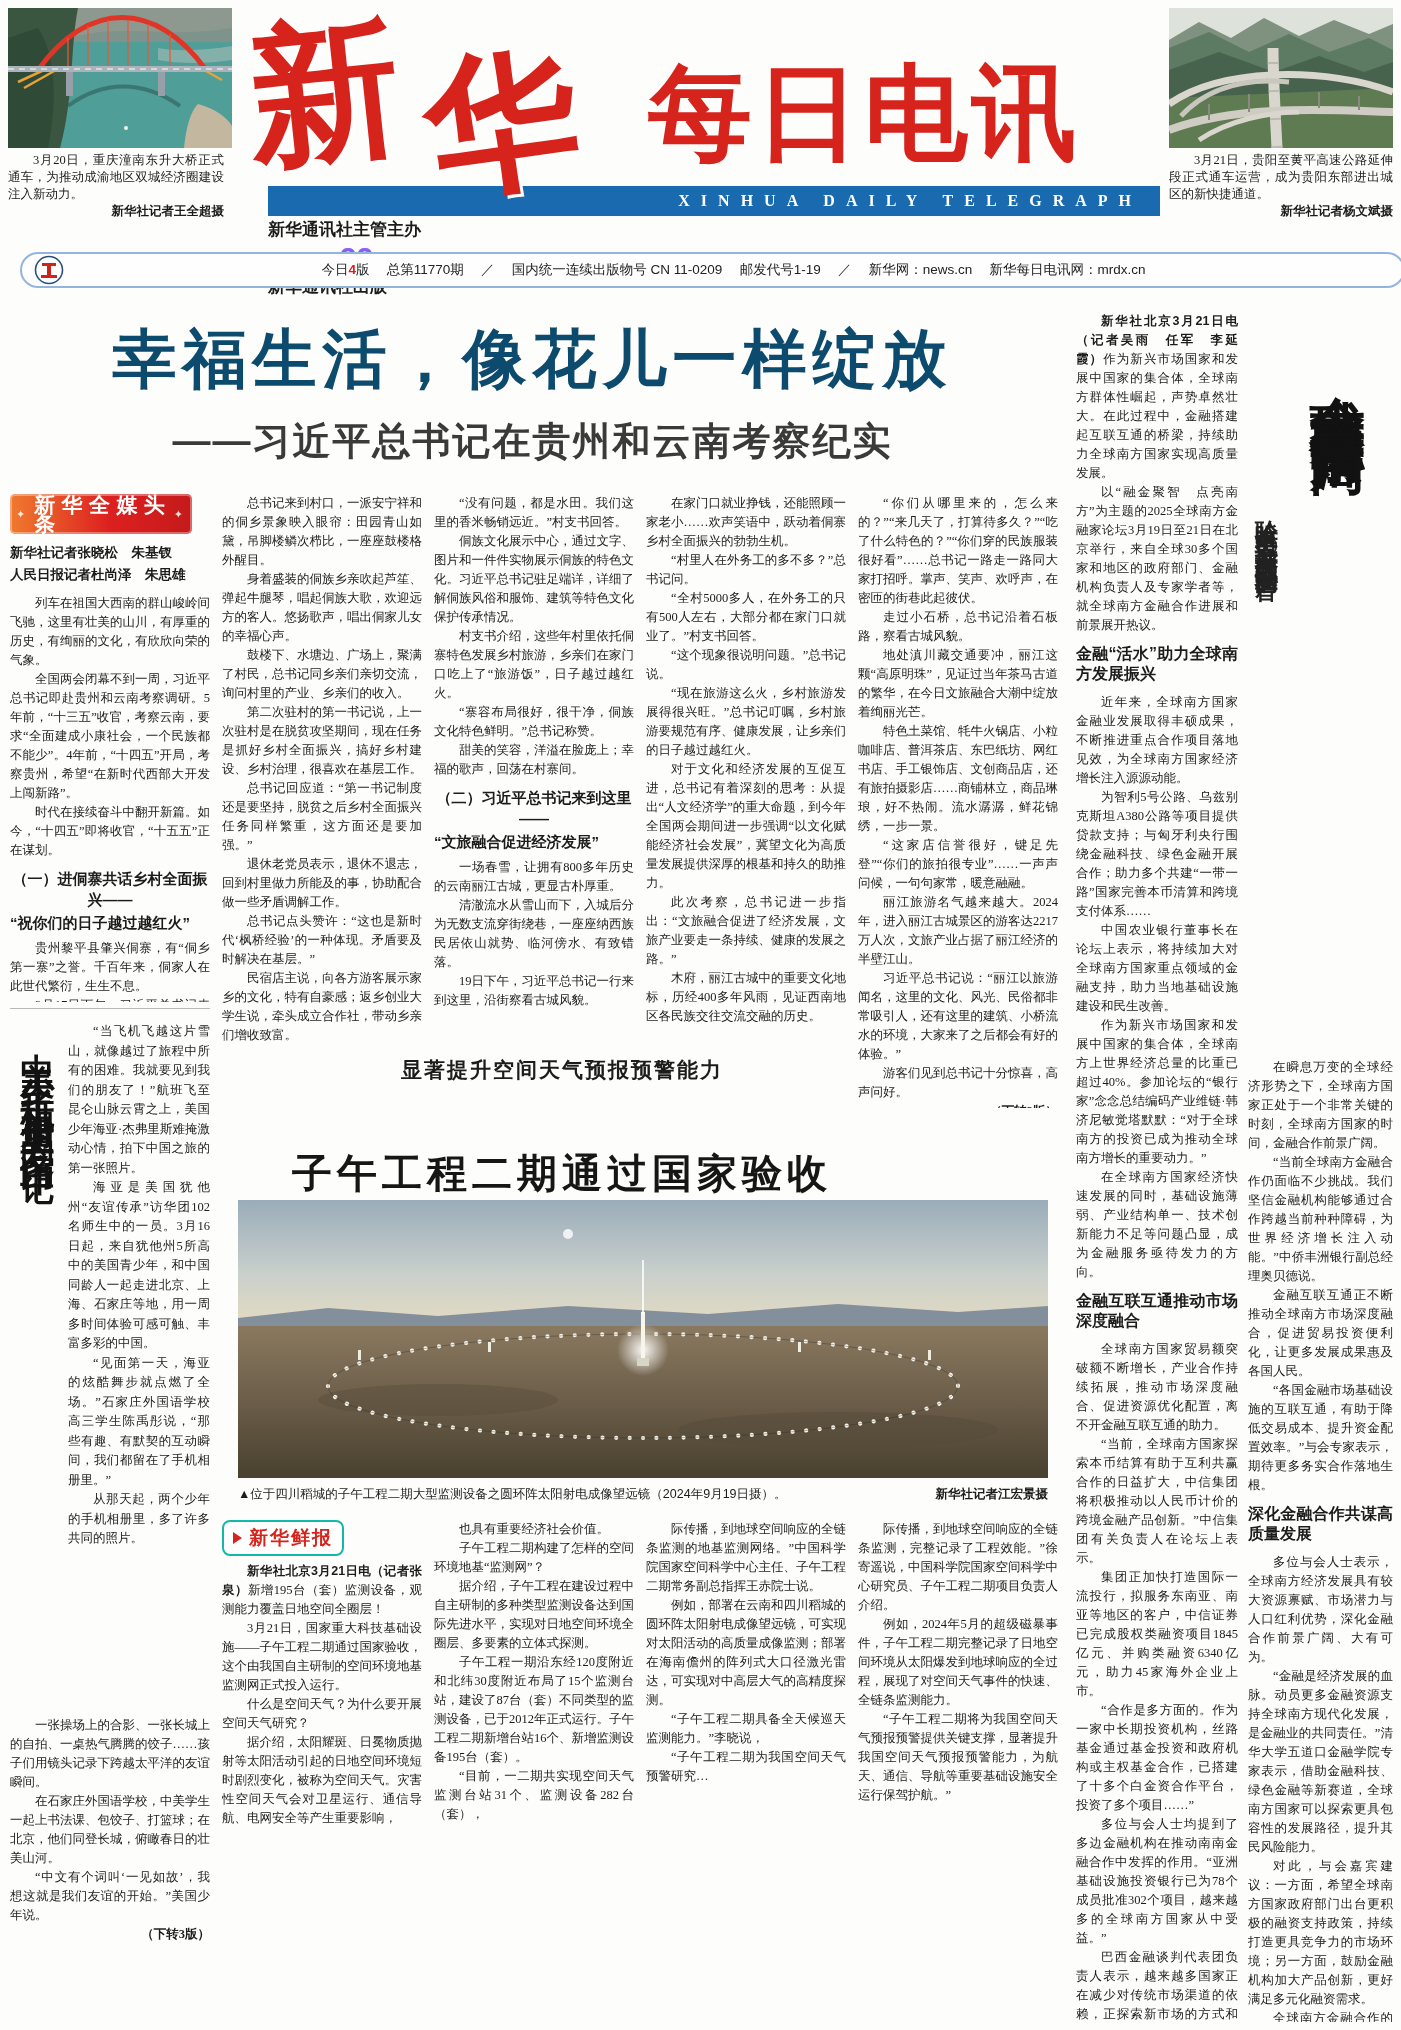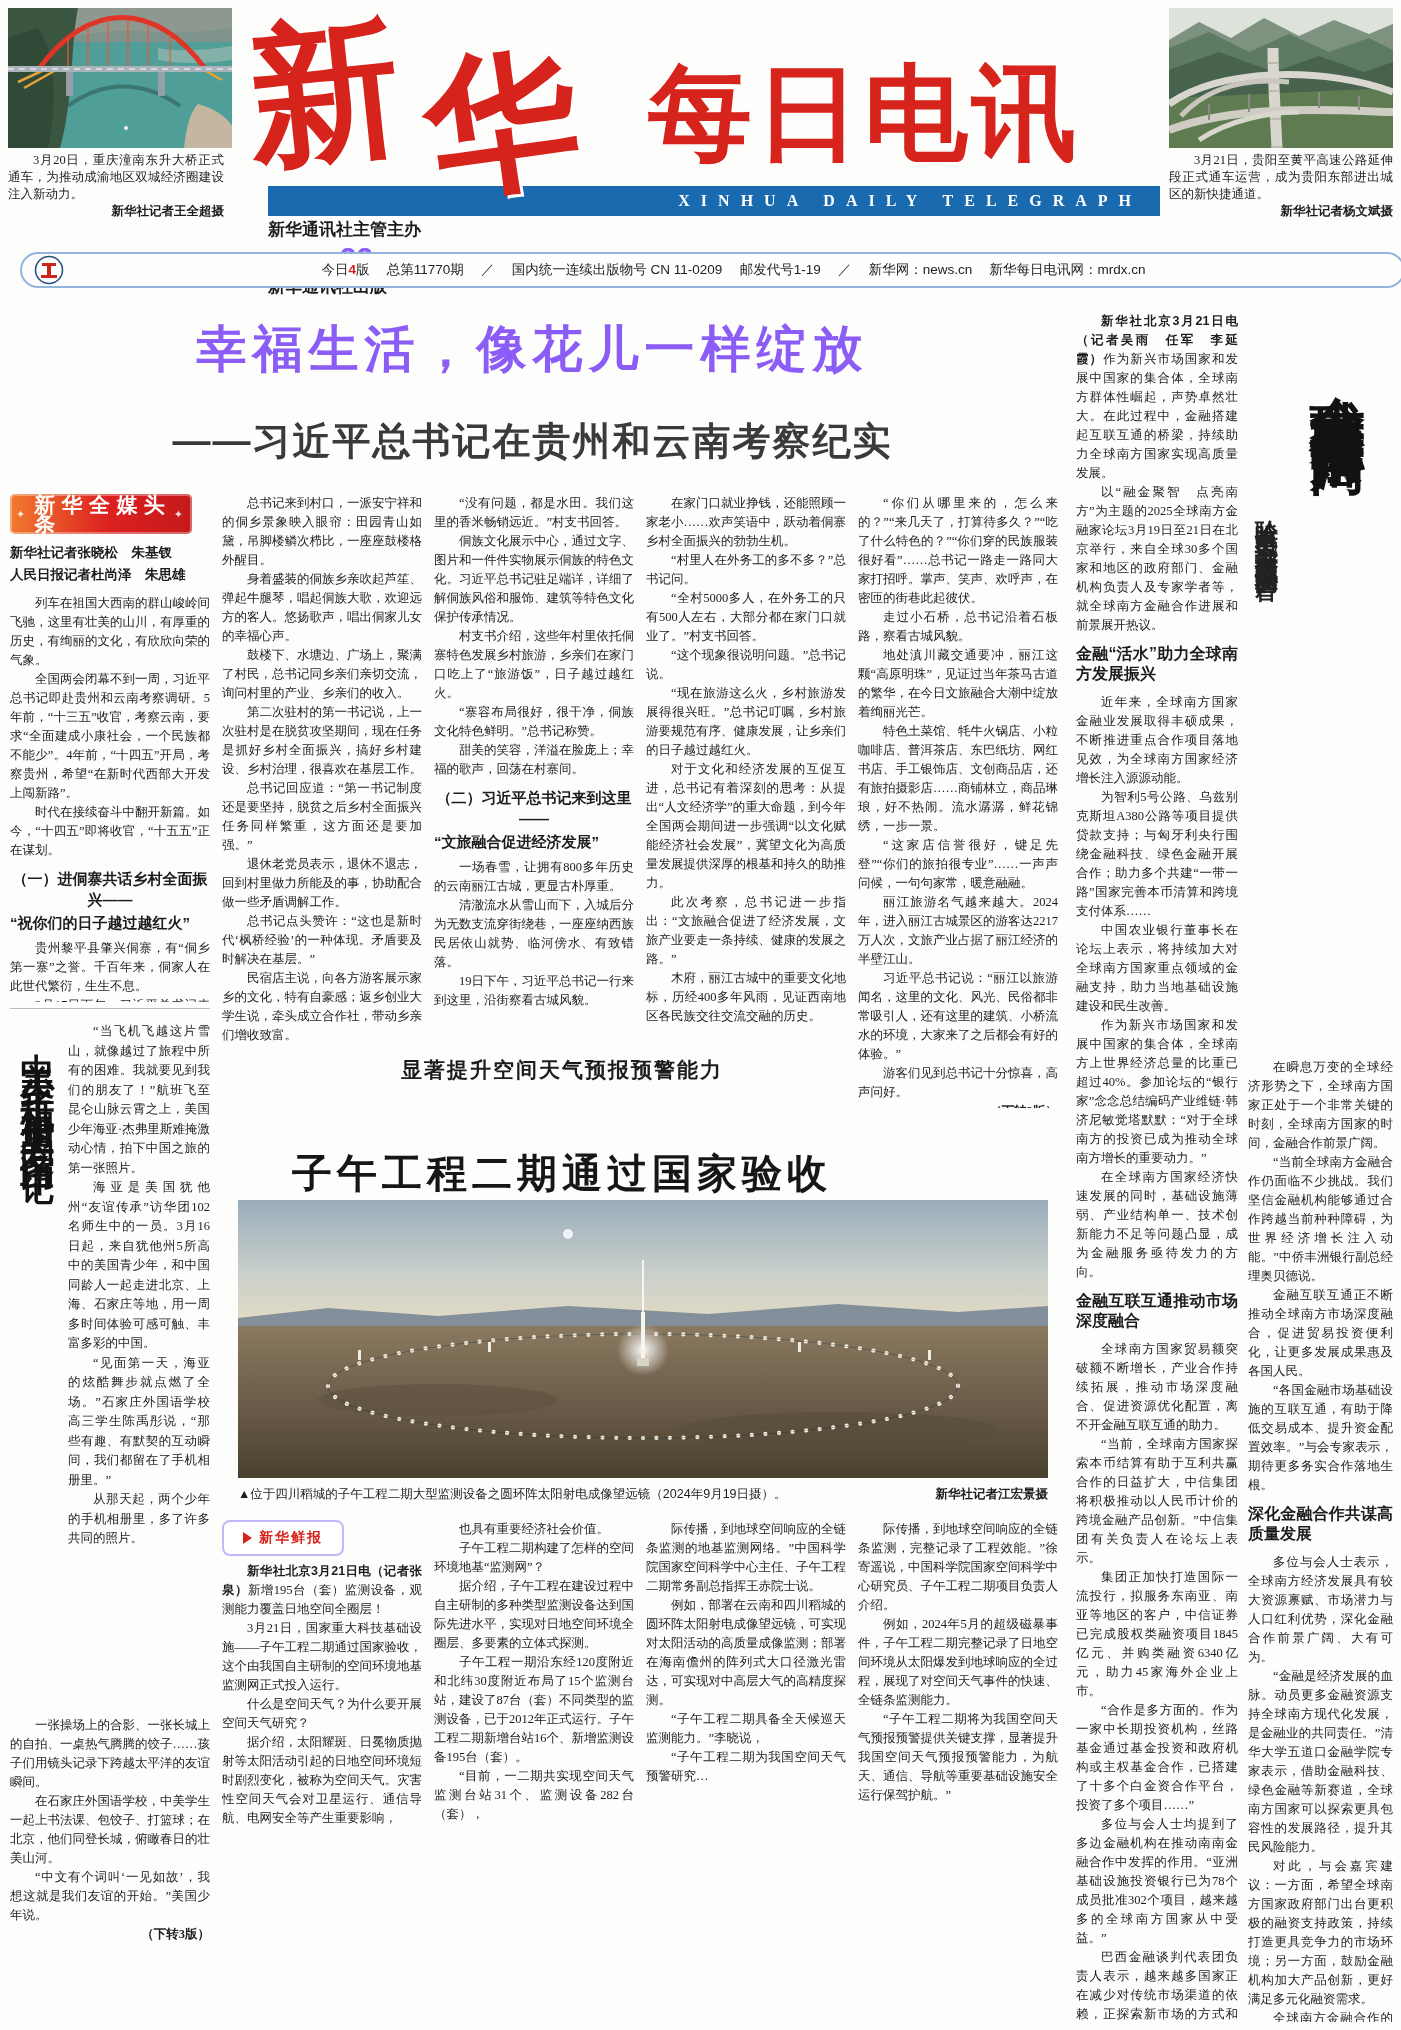"幸福生活，像花儿一样绽放" .mainhead { color: #8b5cf6 -> #0c4a6e; font-size: 50px -> 64px }
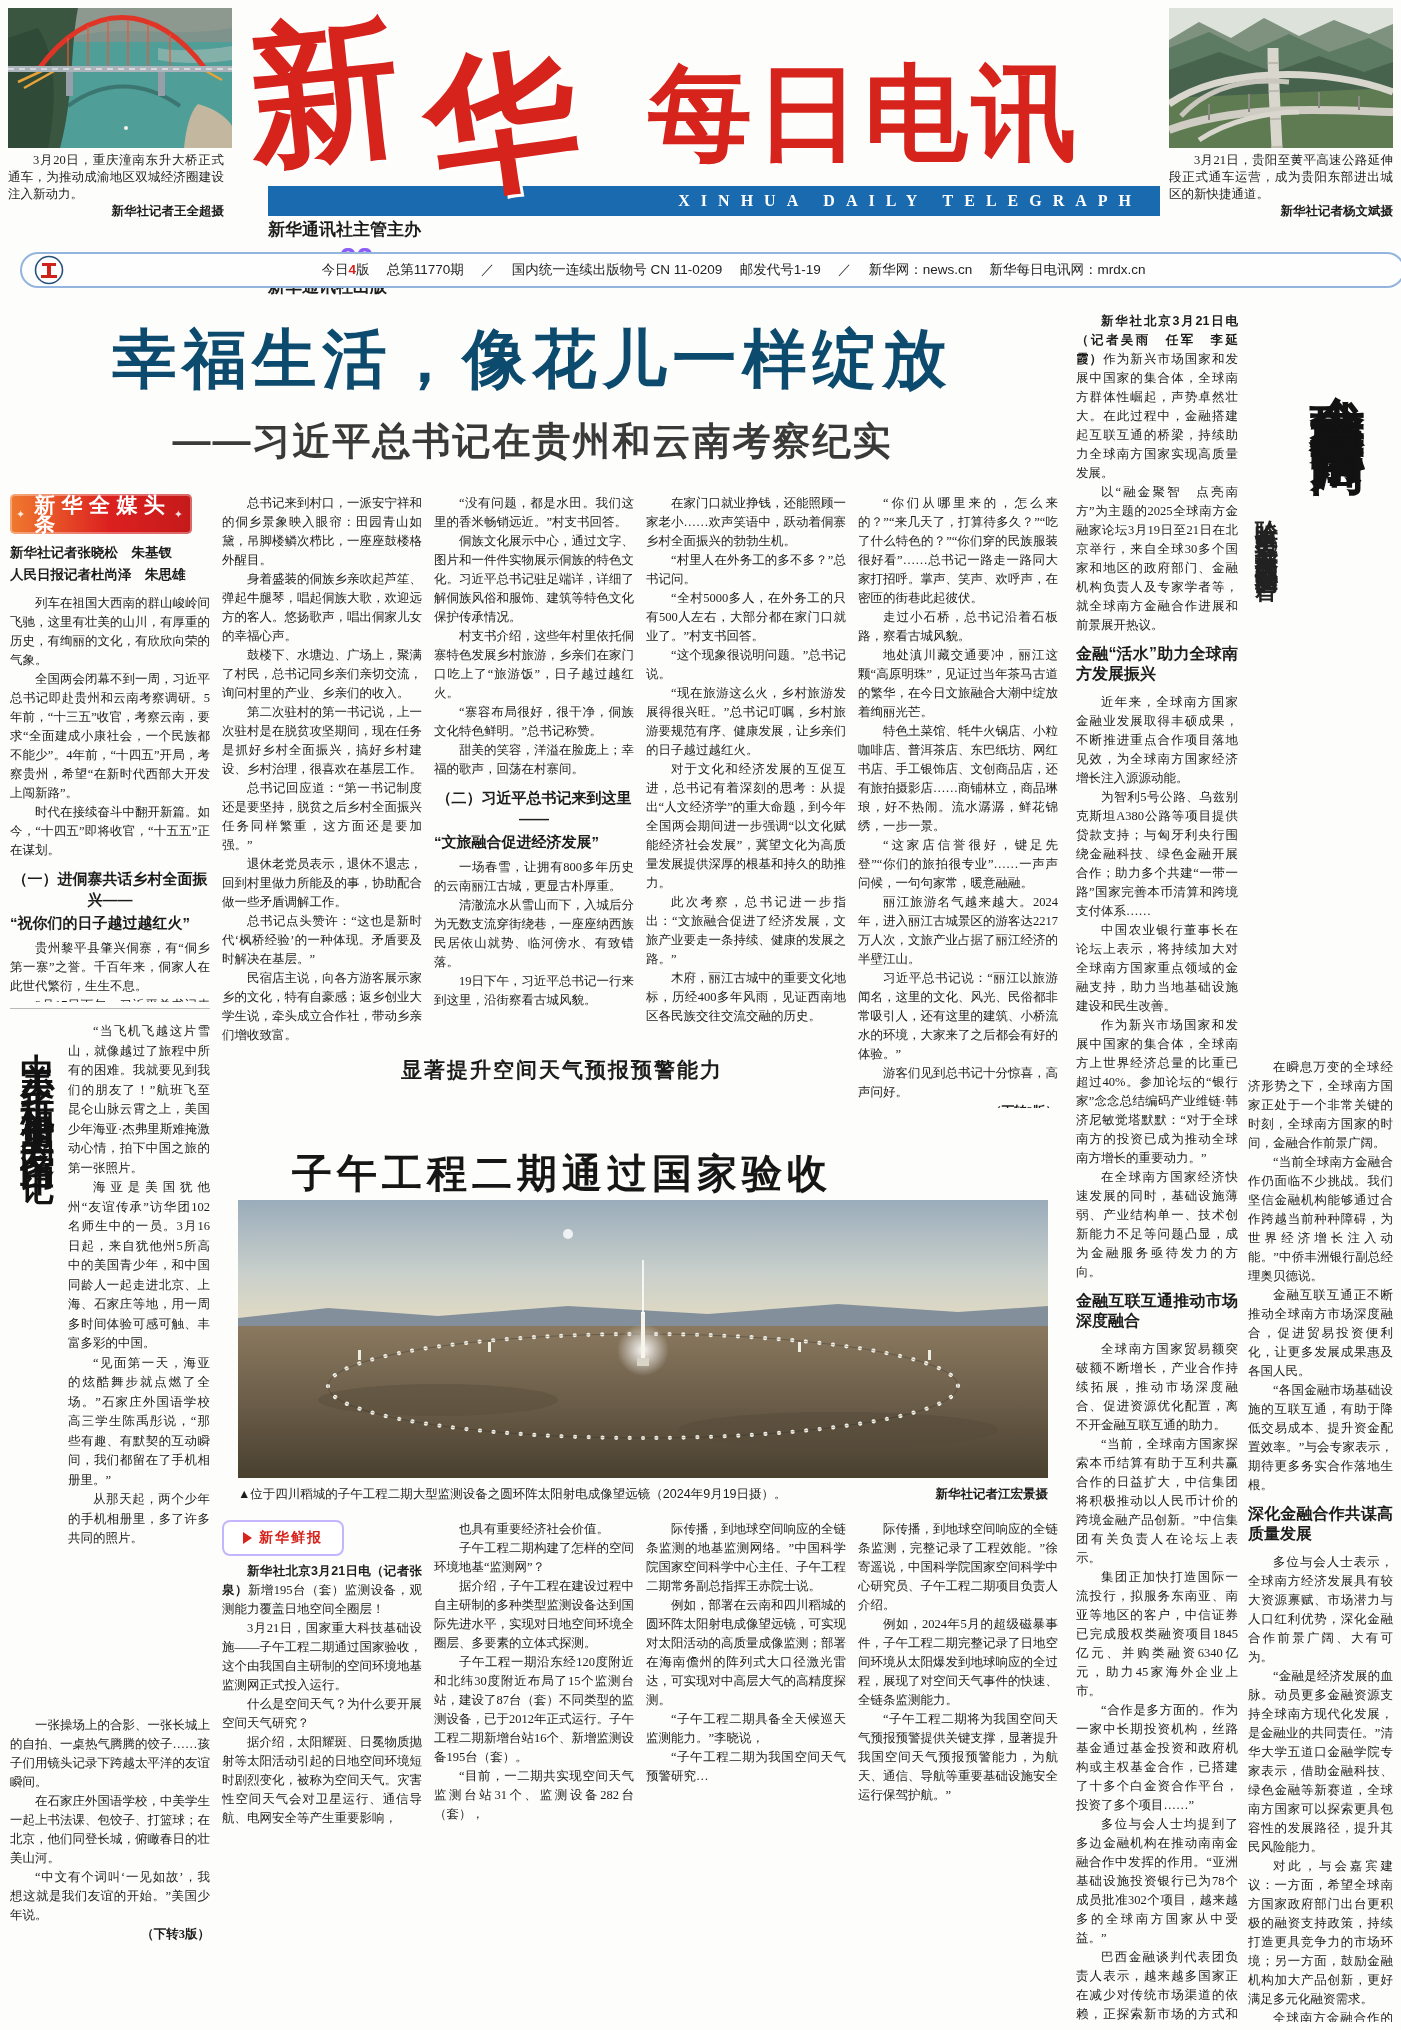"新华鲜报" .badge-fresh { border: 2px solid #c4b5fd -> 2px solid #14b8a6; font-size: 14px -> 19px }
